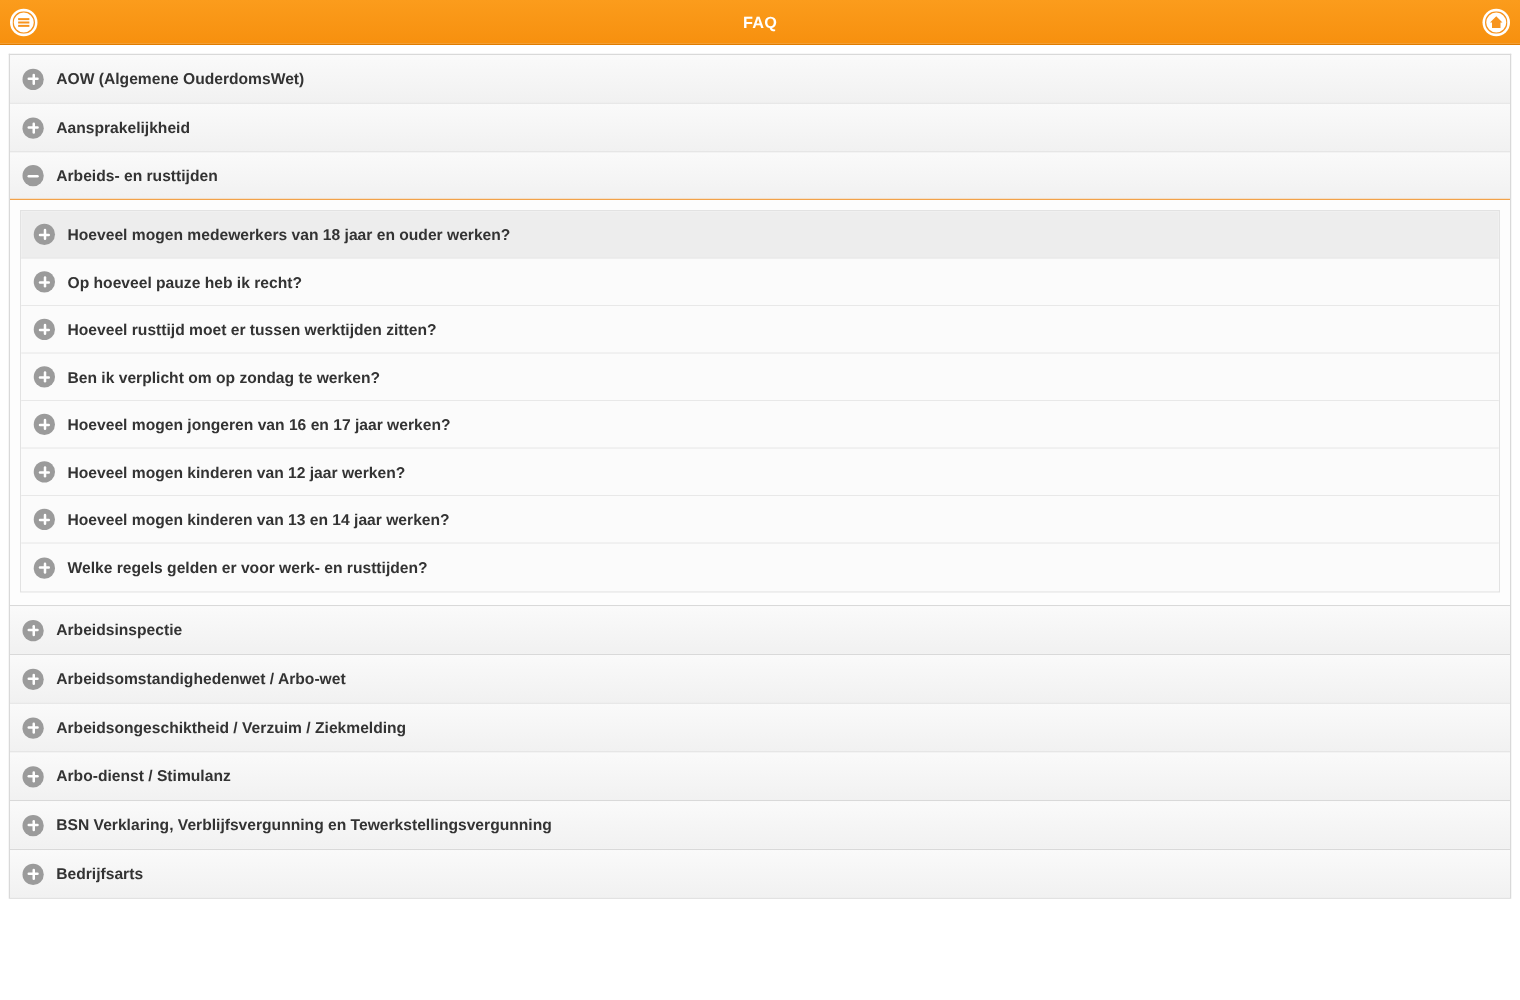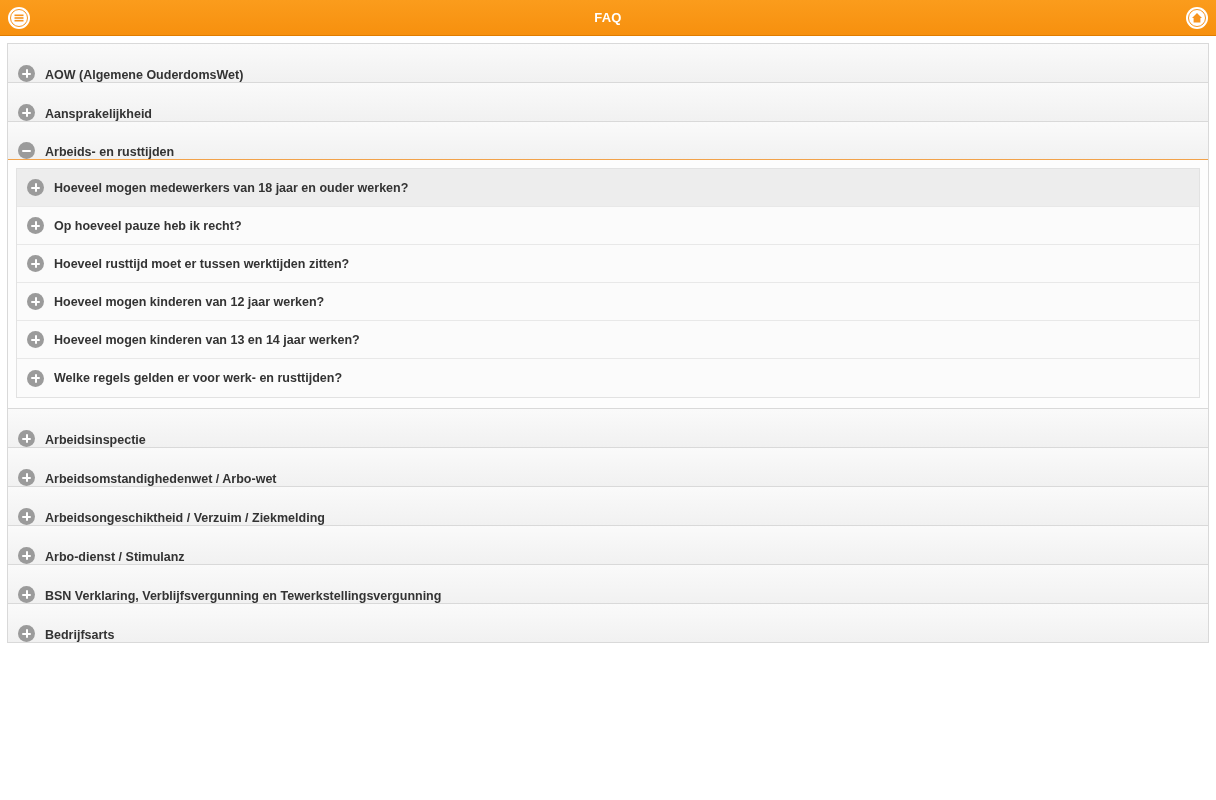"AOW (Algemene OuderdomsWet)" .acc-head { align-items: flex-end -> center }
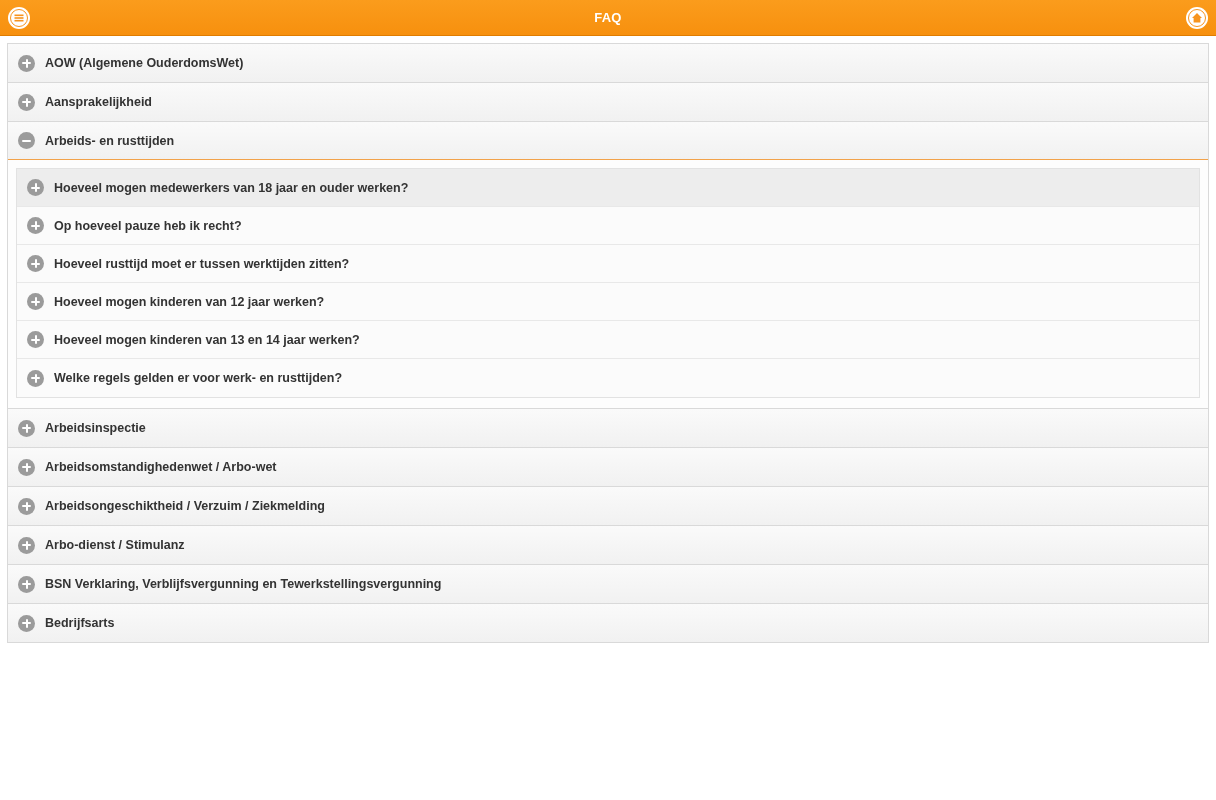"Ben ik verplicht om op" div.sub-item { html: none -> <div> <span></span> <span>Ben ik verplicht om op zondag te werken?</span> </div> }
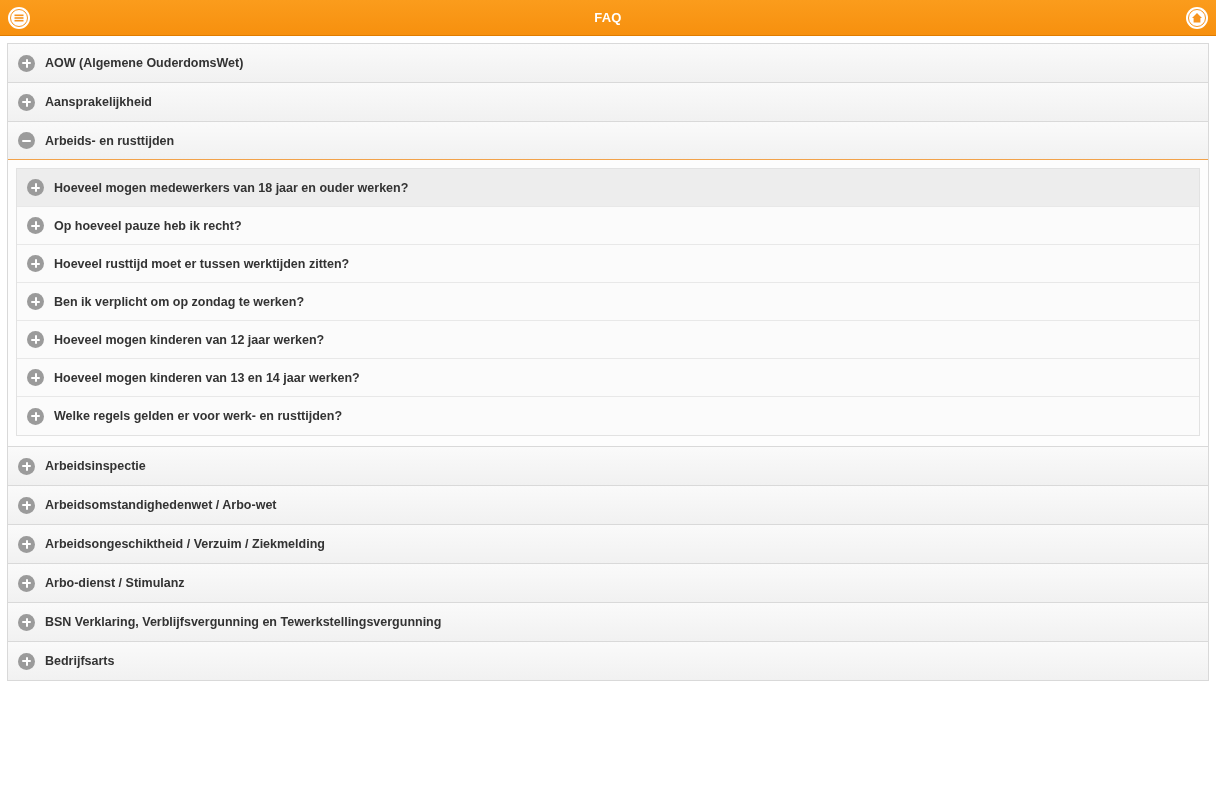"Hoeveel mogen jongeren van 16" div.sub-item { html: none -> <div> <span></span> <span>Hoeveel mogen jongeren van 16 en 17 jaar werken?</span> </div> }
